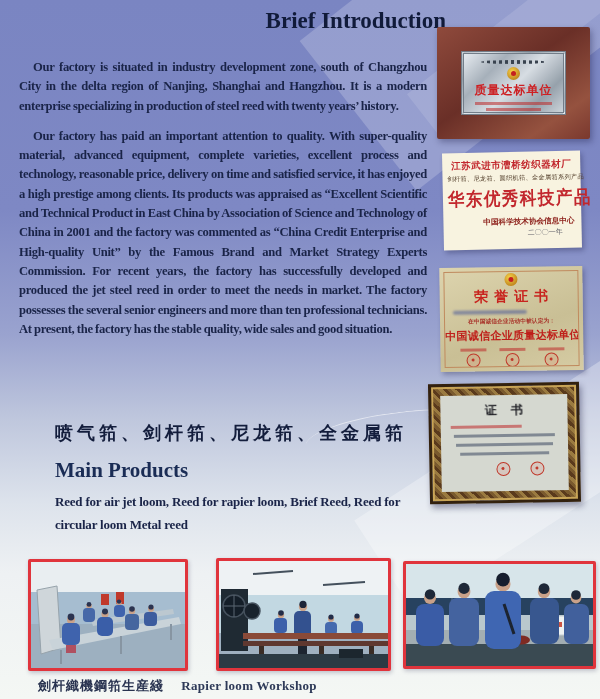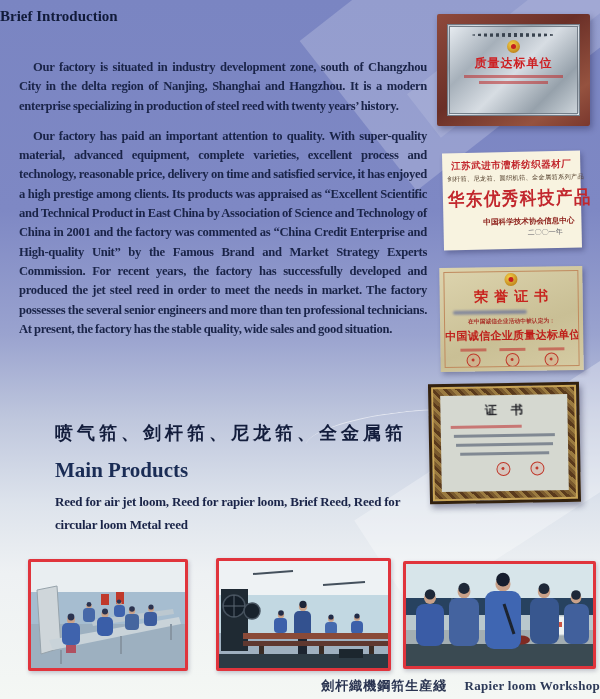"Brief Introduction" .title { font-size: 15px -> 23px; text-align: left -> right }
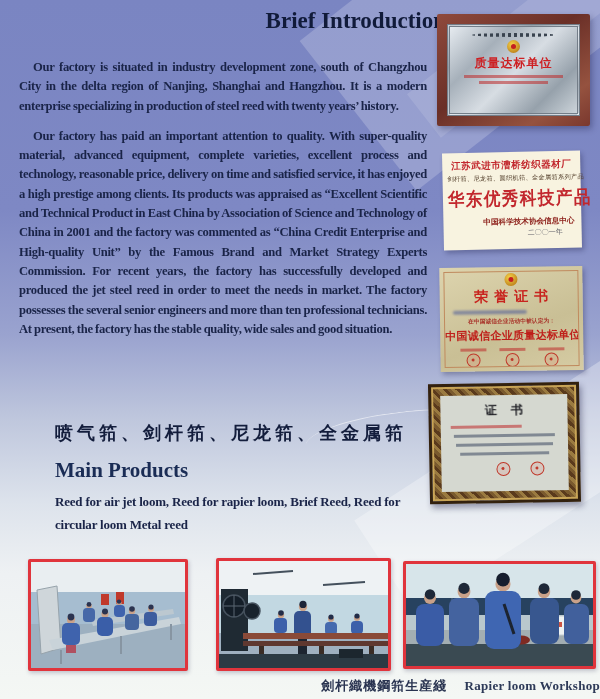"质量达标单位" .cert-plaque { padding: 10px -> 24px; top: 14px -> 27px }
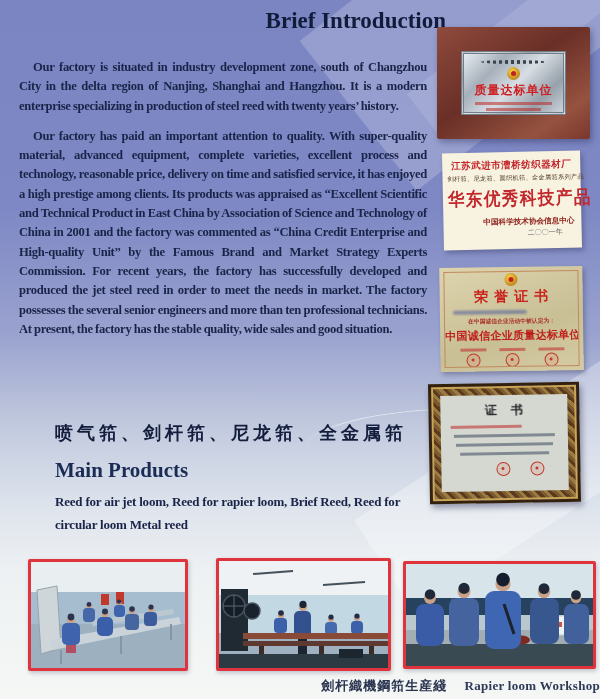"劍杆織機鋼筘生産綫 Rapier loom Workshop" .caption { padding-left: 20px -> 38px; text-align: right -> left }
